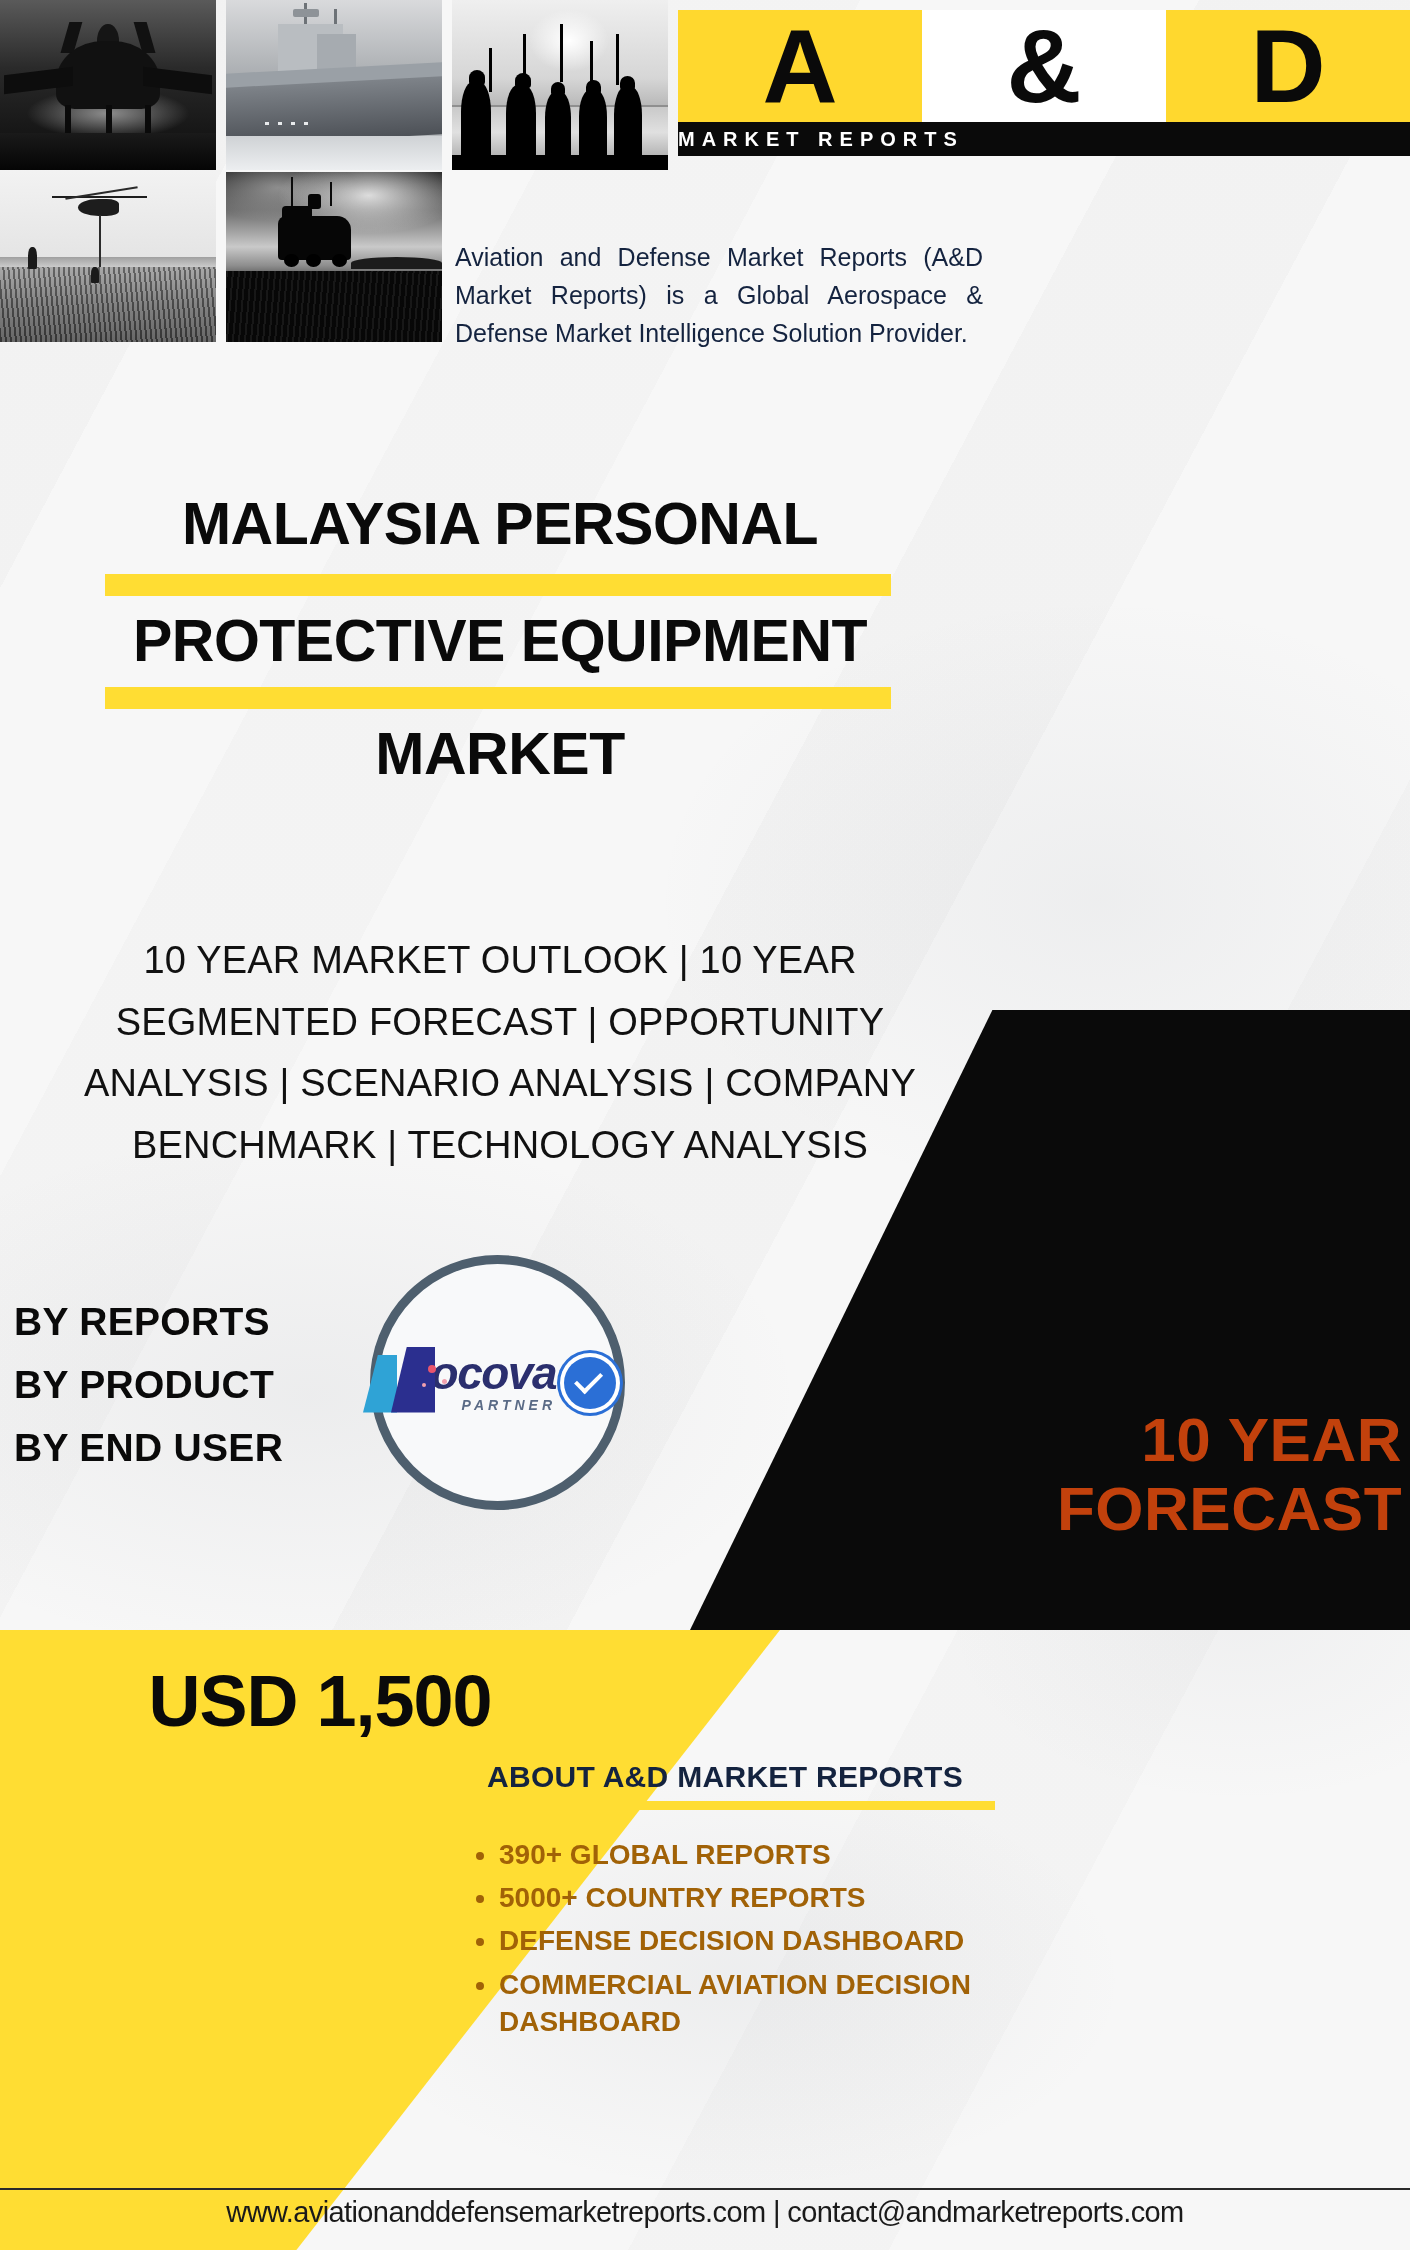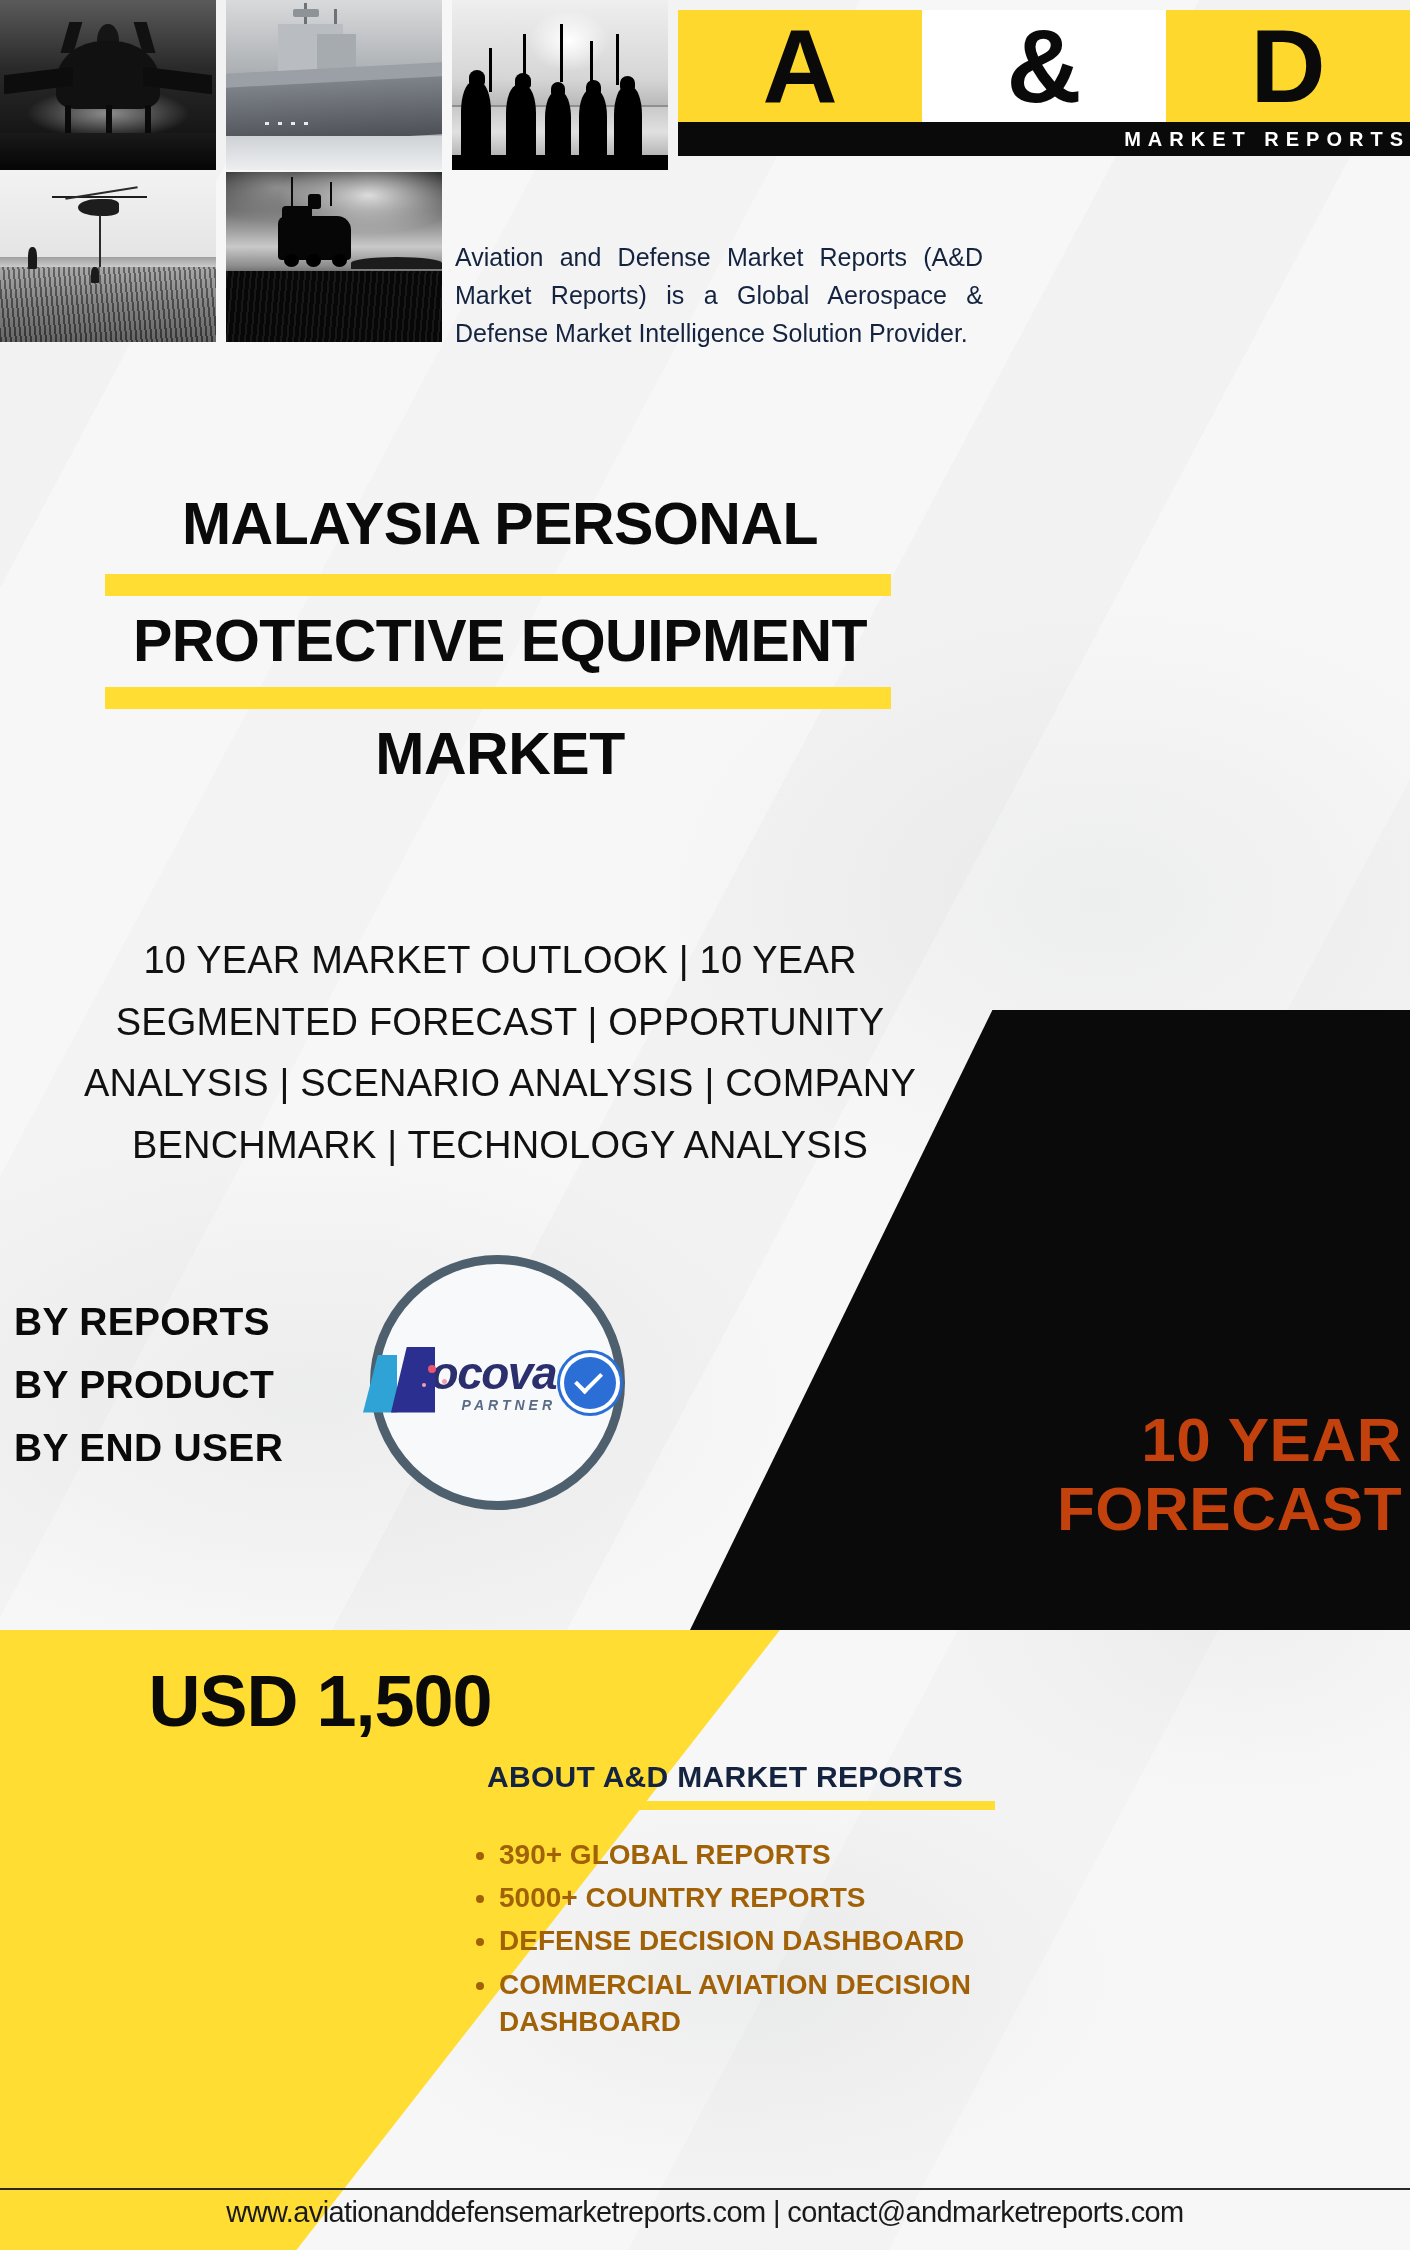"MARKET REPORTS" .logo-bar { justify-content: flex-end -> flex-start }
